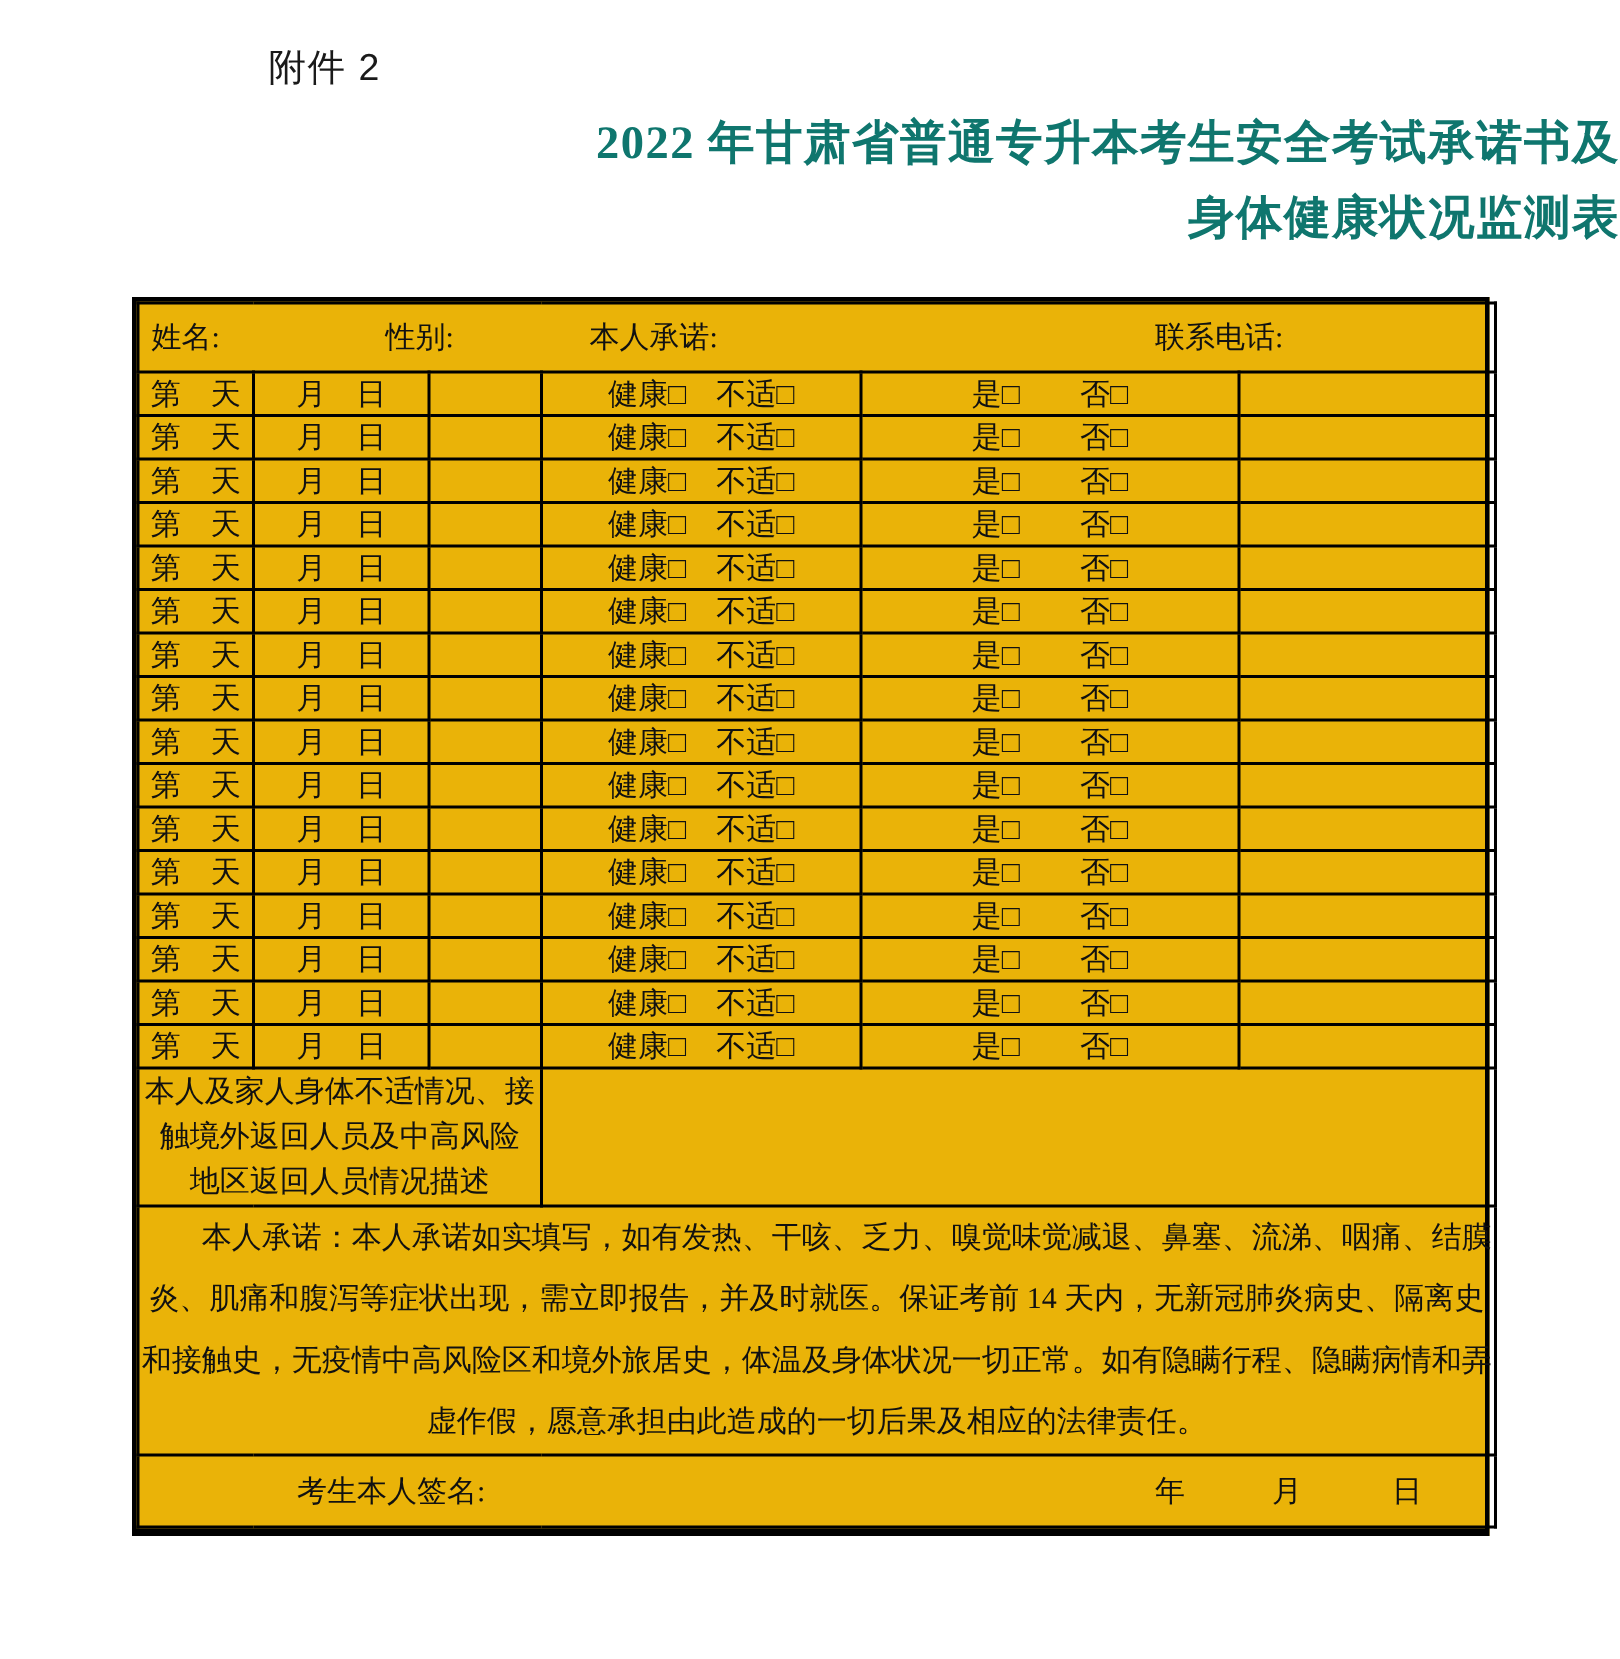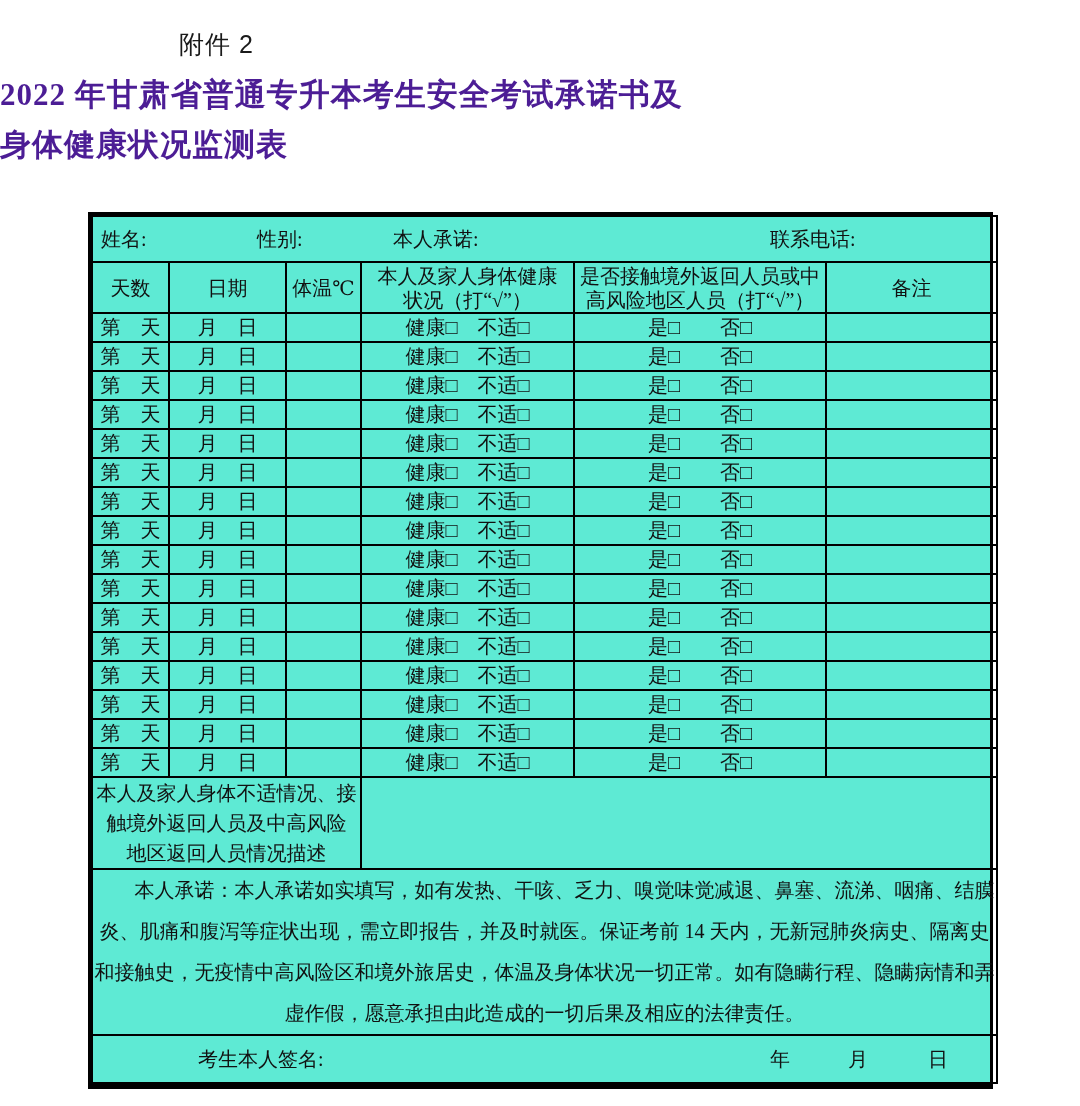"2022 年甘肃省普通专升本考生安全考试承诺书及" .title-line { color: #4c1d95 -> #0f766e; text-align: left -> right }
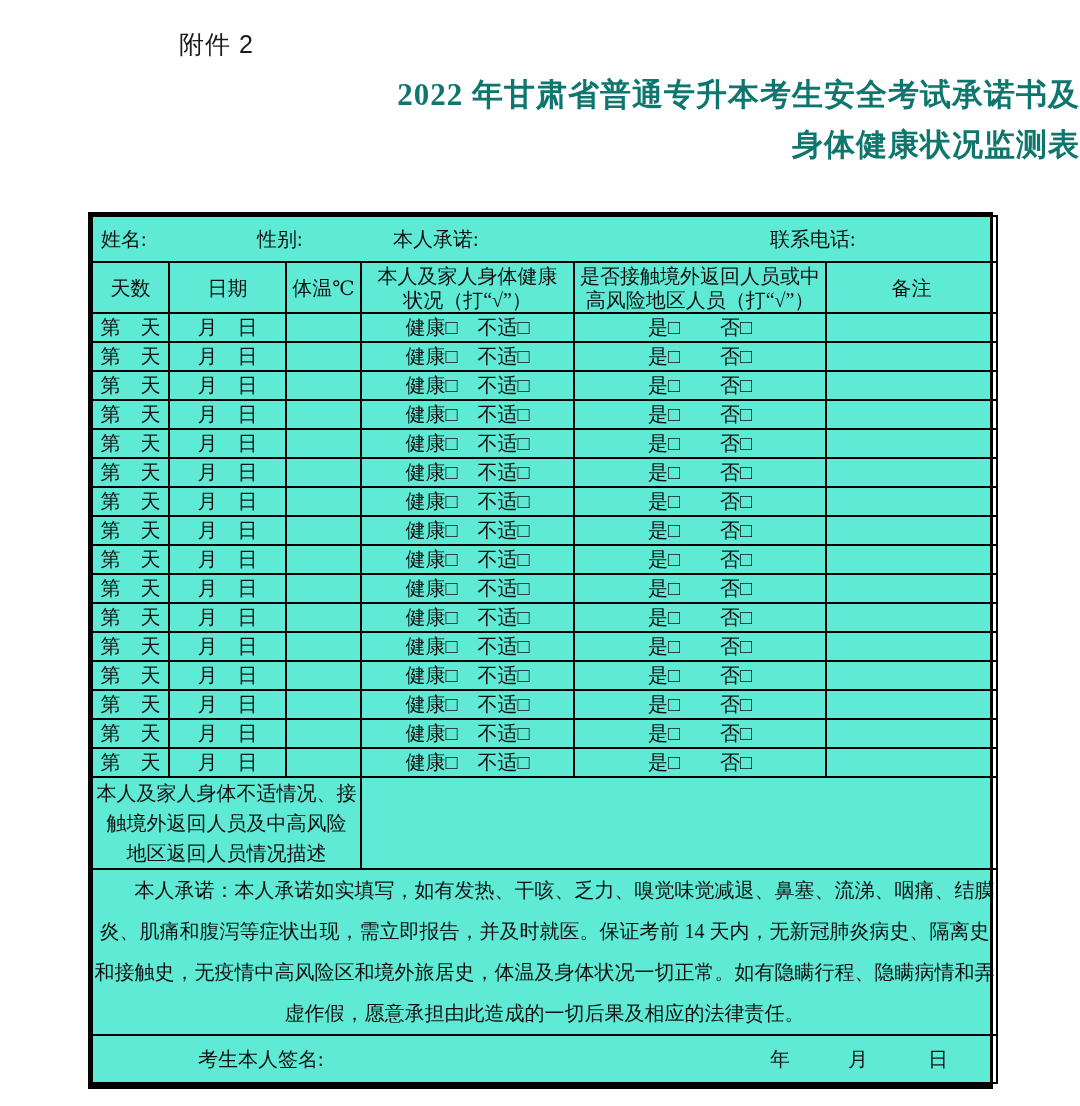"姓名:" .table-wrap { background: #5eead4 -> #eab308; top: 212px -> 198px }
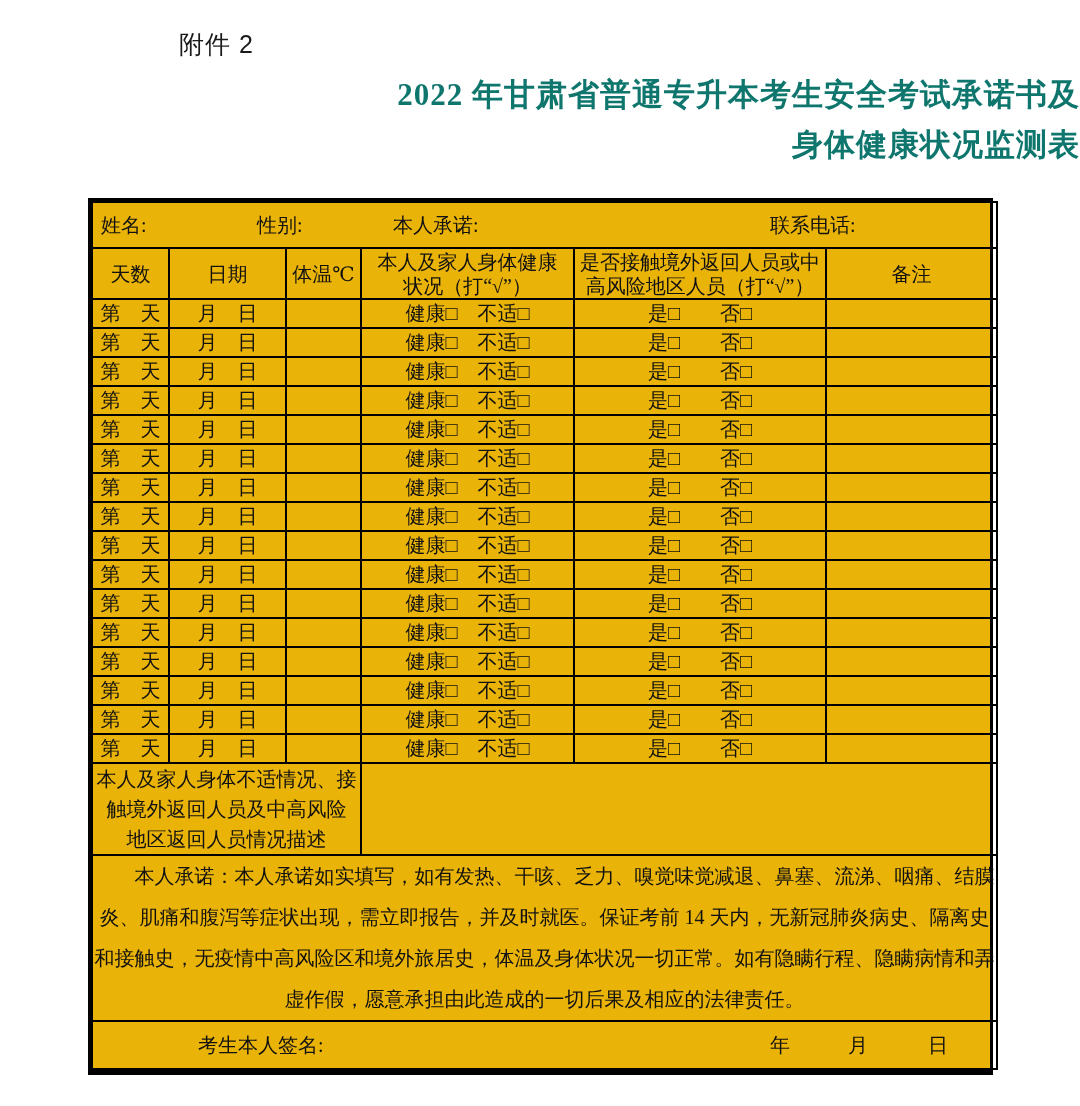"天数" tr.header-row { html: <tr> <td>天数</td> <td>日期</td> <td>体温℃</td> <td> <span>本人及家人身体健康</span> <span>状况（打“√”）</span> </td> <td> <span>是否接触境外返回人员或中</span> <span>高风险地区人员（打“√”）</span> </td> <td>备注</td> </tr> -> none }
